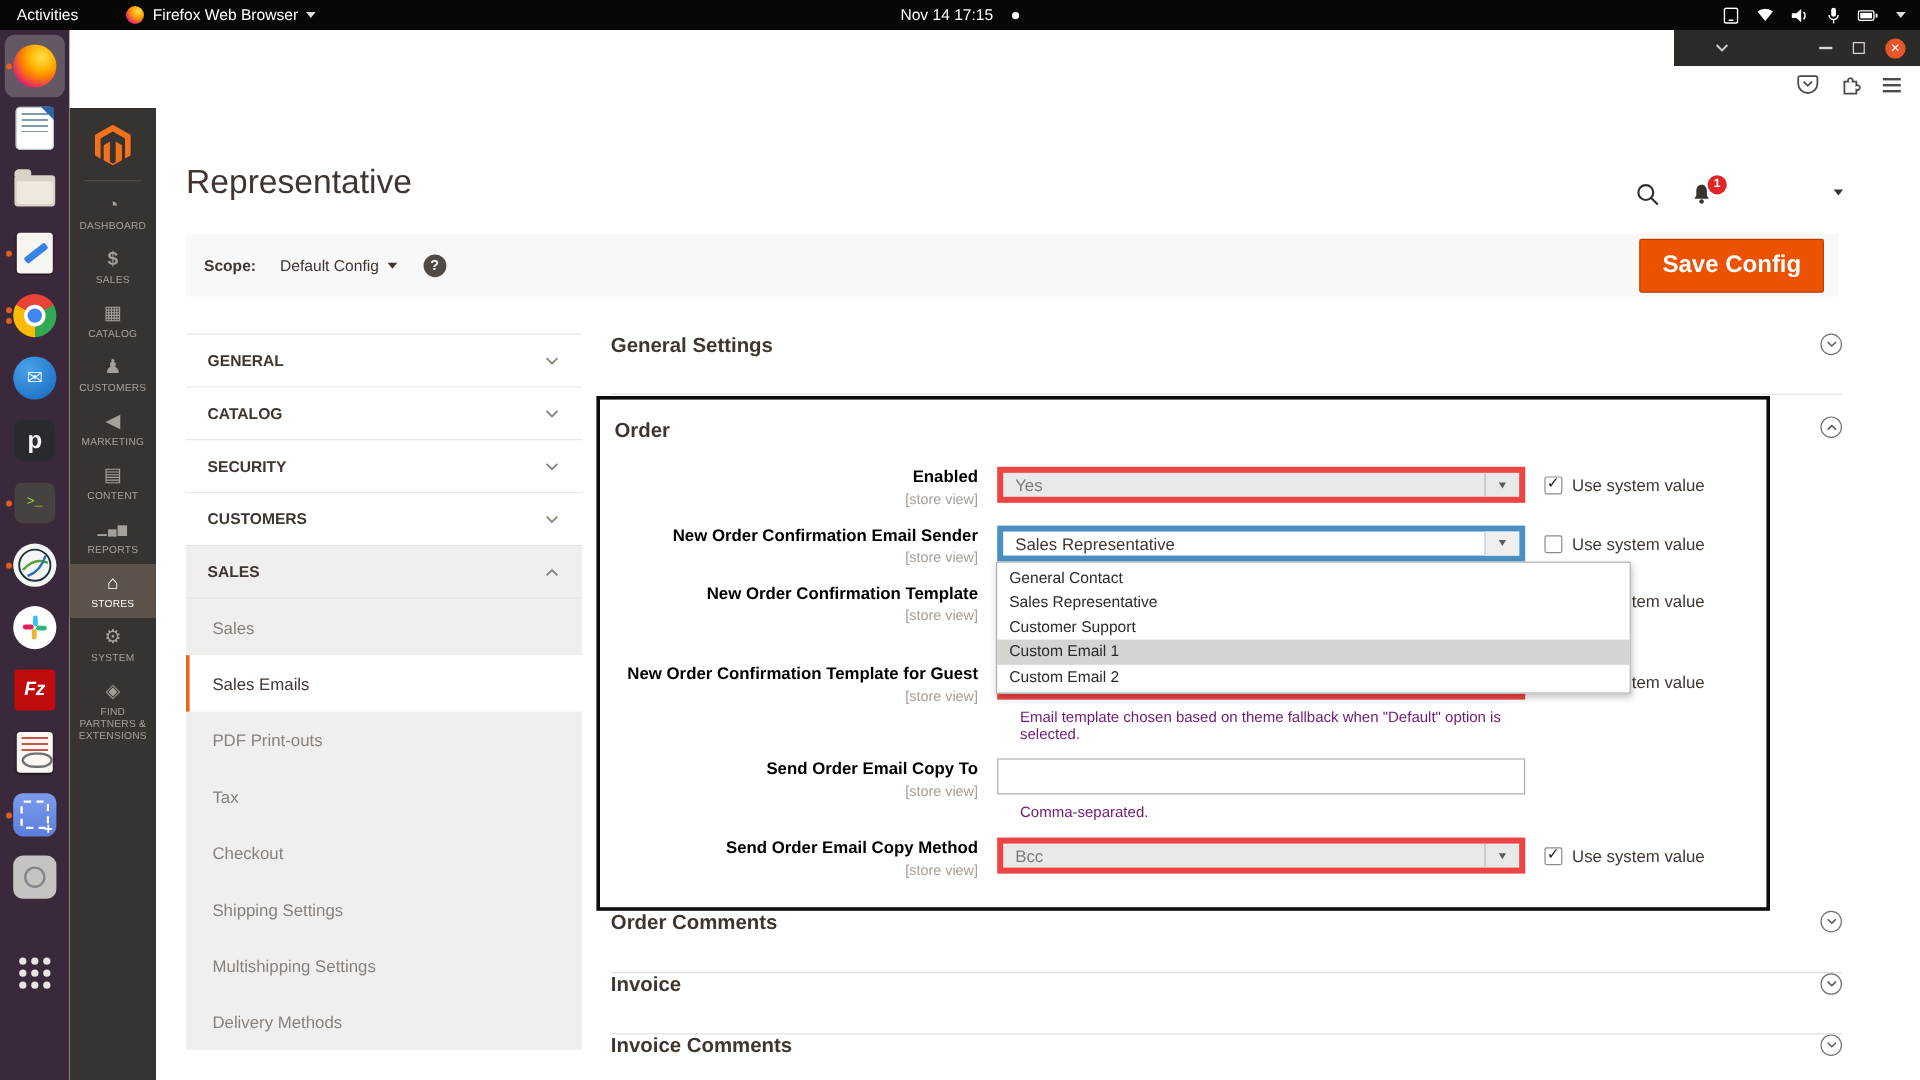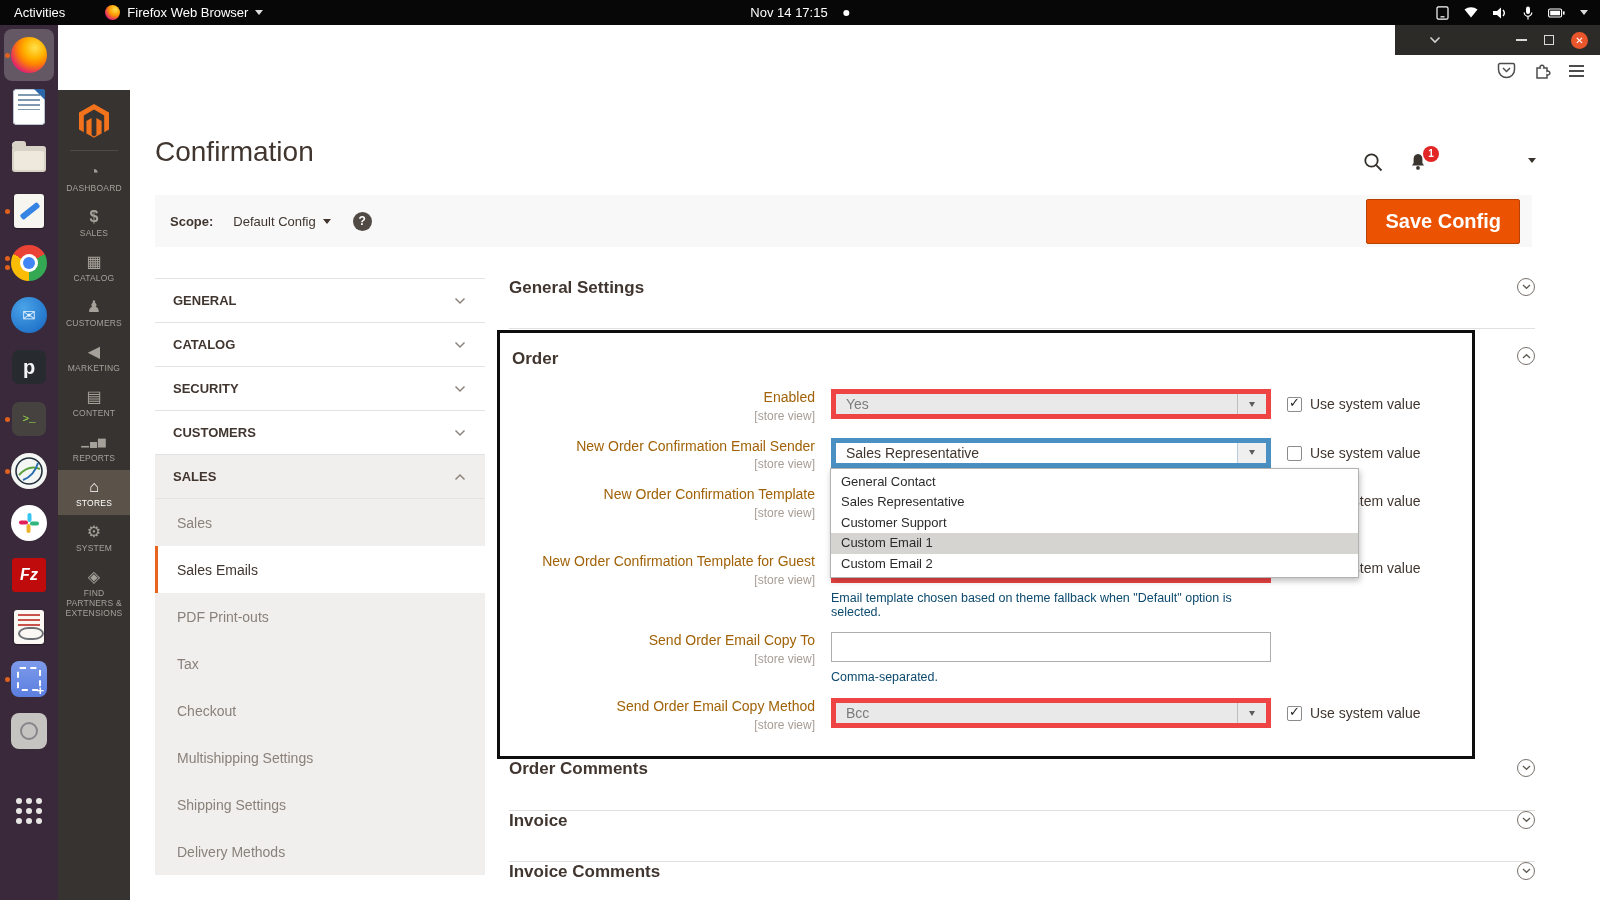"Confirmation" div.page-title { text: Confirmation -> Representative }
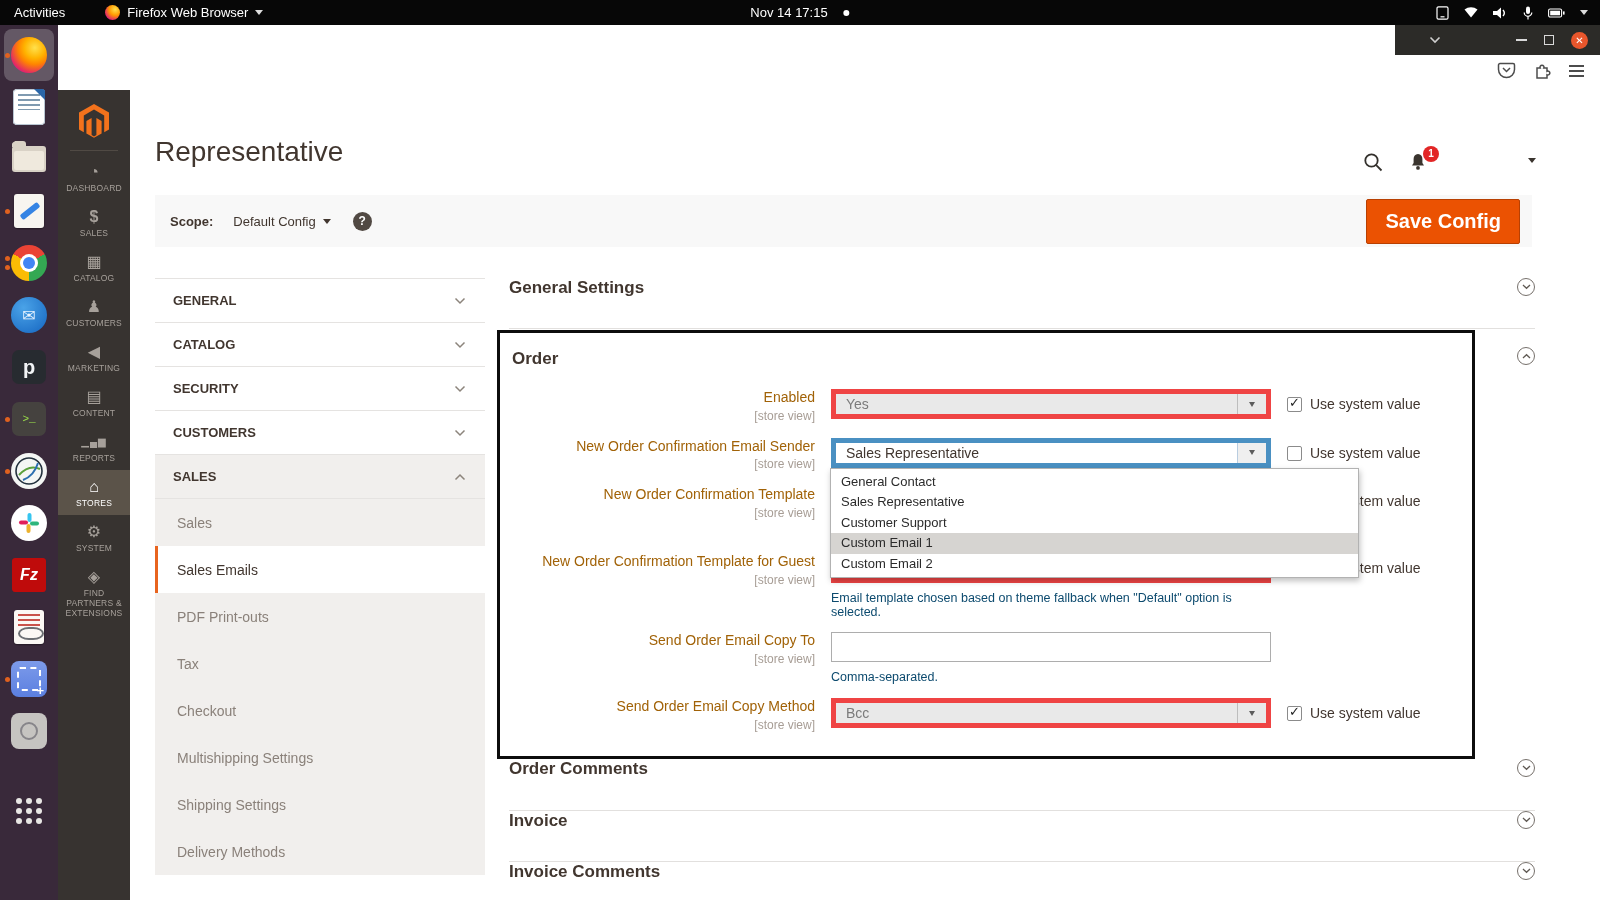"Enabled" .f-label .lbl { color: #a16207 -> #000000; font-weight: 400 -> 700 }
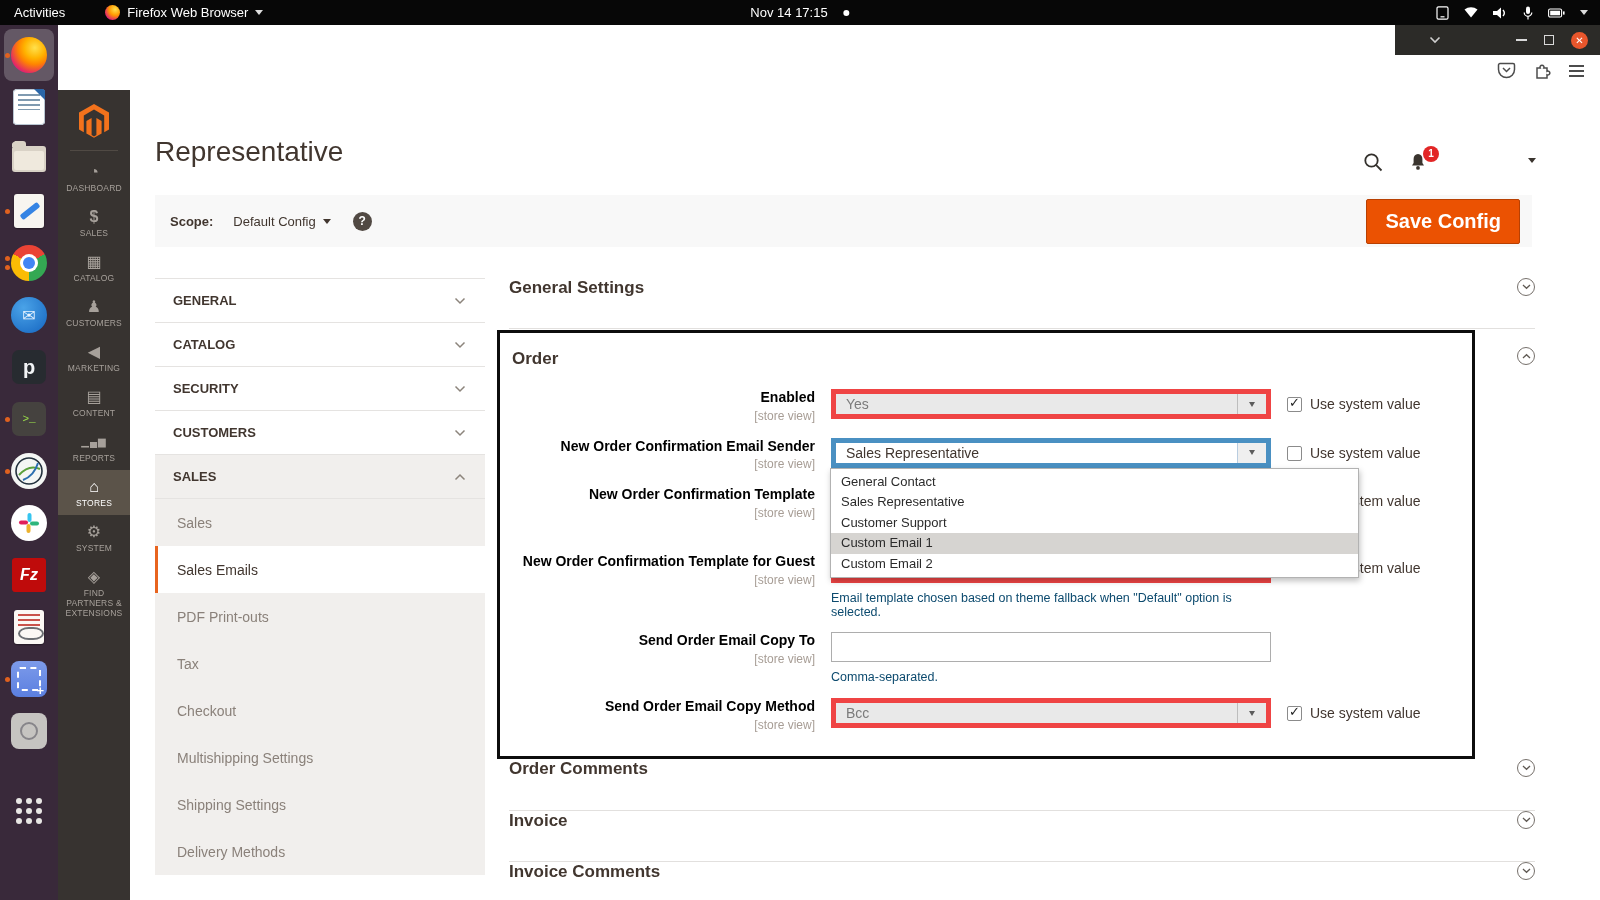"Email template chosen based on" .note { color: #0c4a6e -> #701a75; margin-left: none -> 19px }
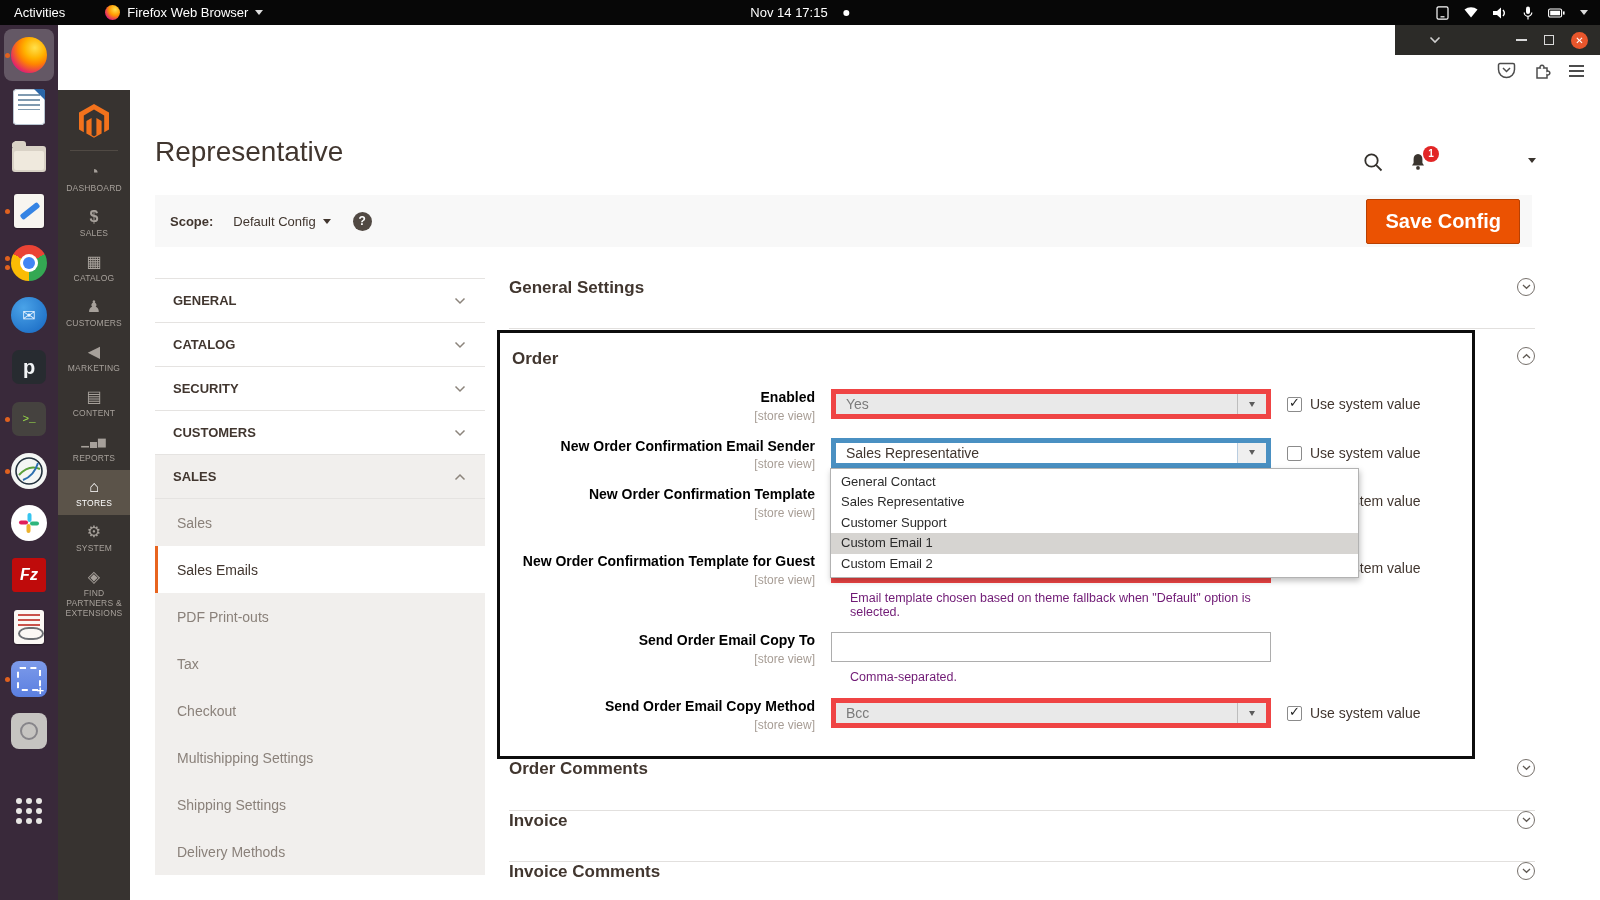"Multishipping Settings" div.nav-sub-item { order: before "Shipping Settings" -> after "Shipping Settings" }
